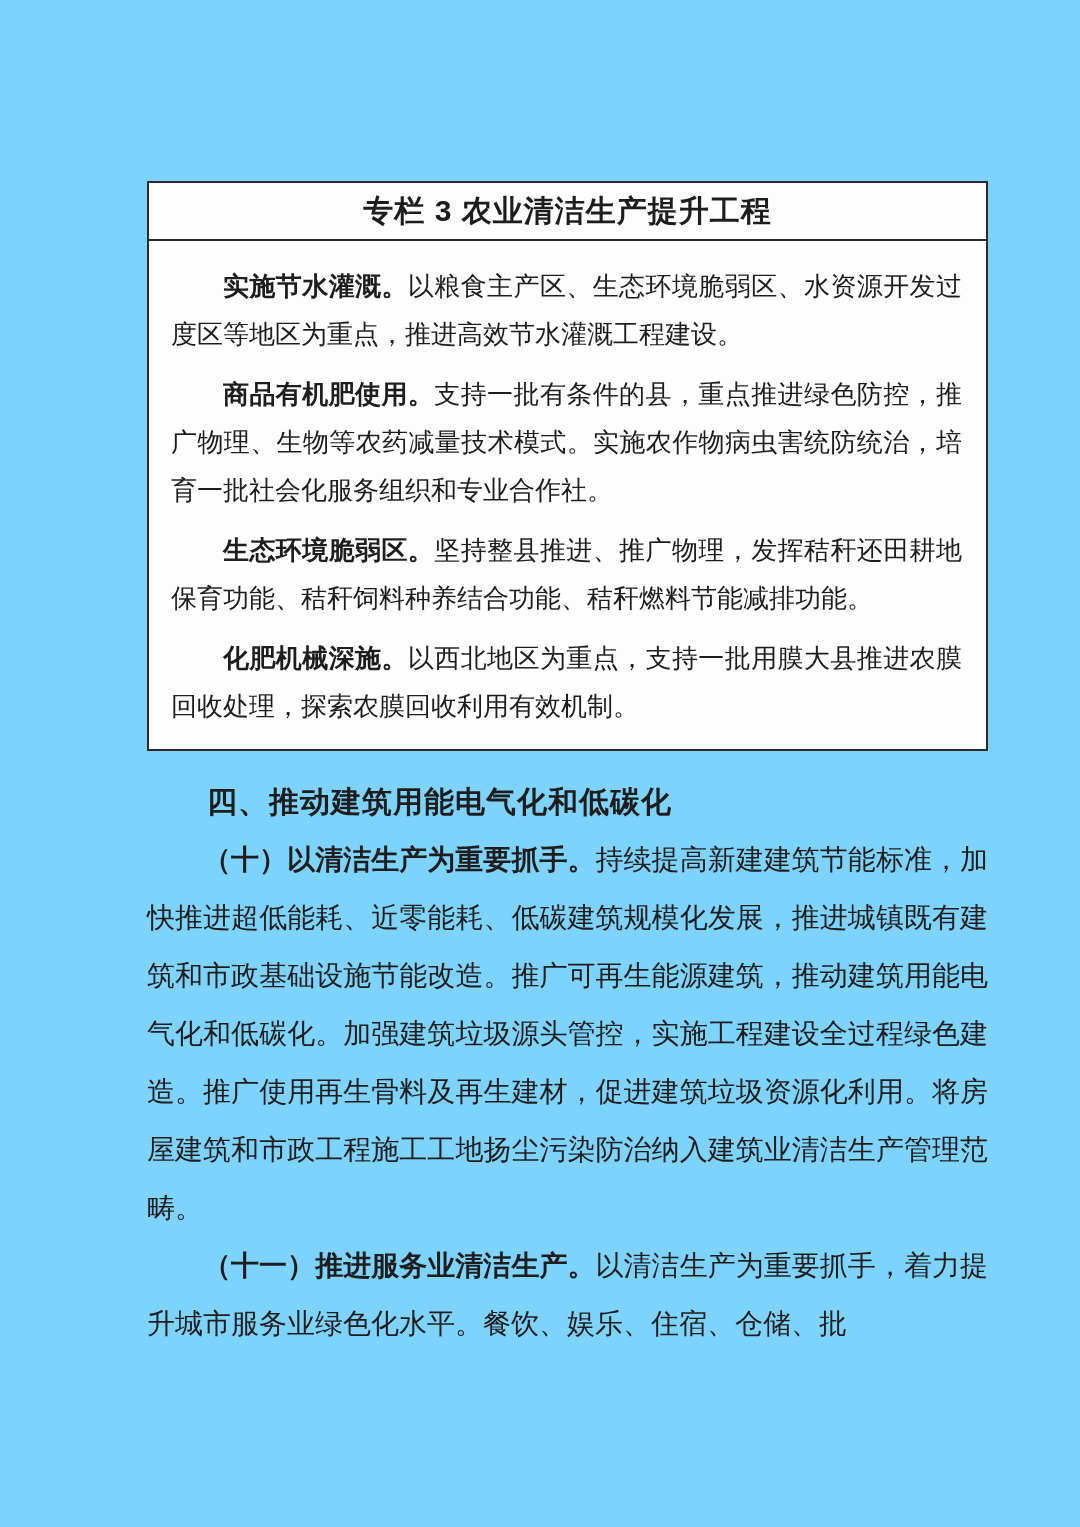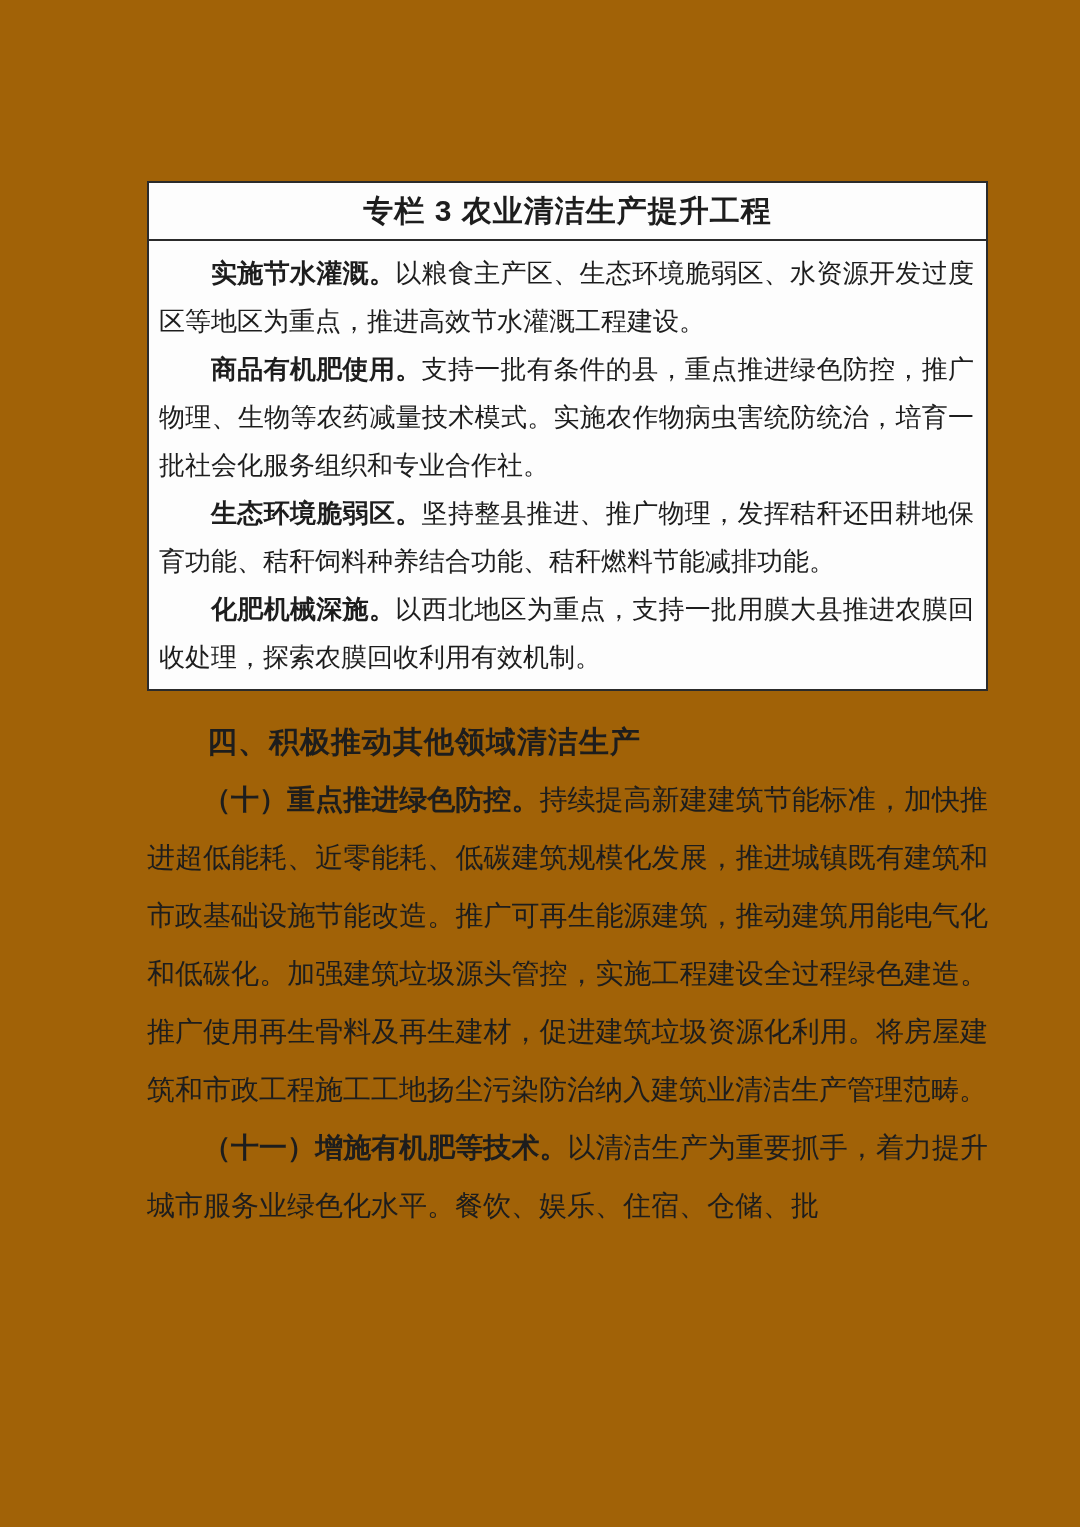"专栏 3 农业清洁生产提升工程" .page { background: #a16207 -> #7dd3fc }
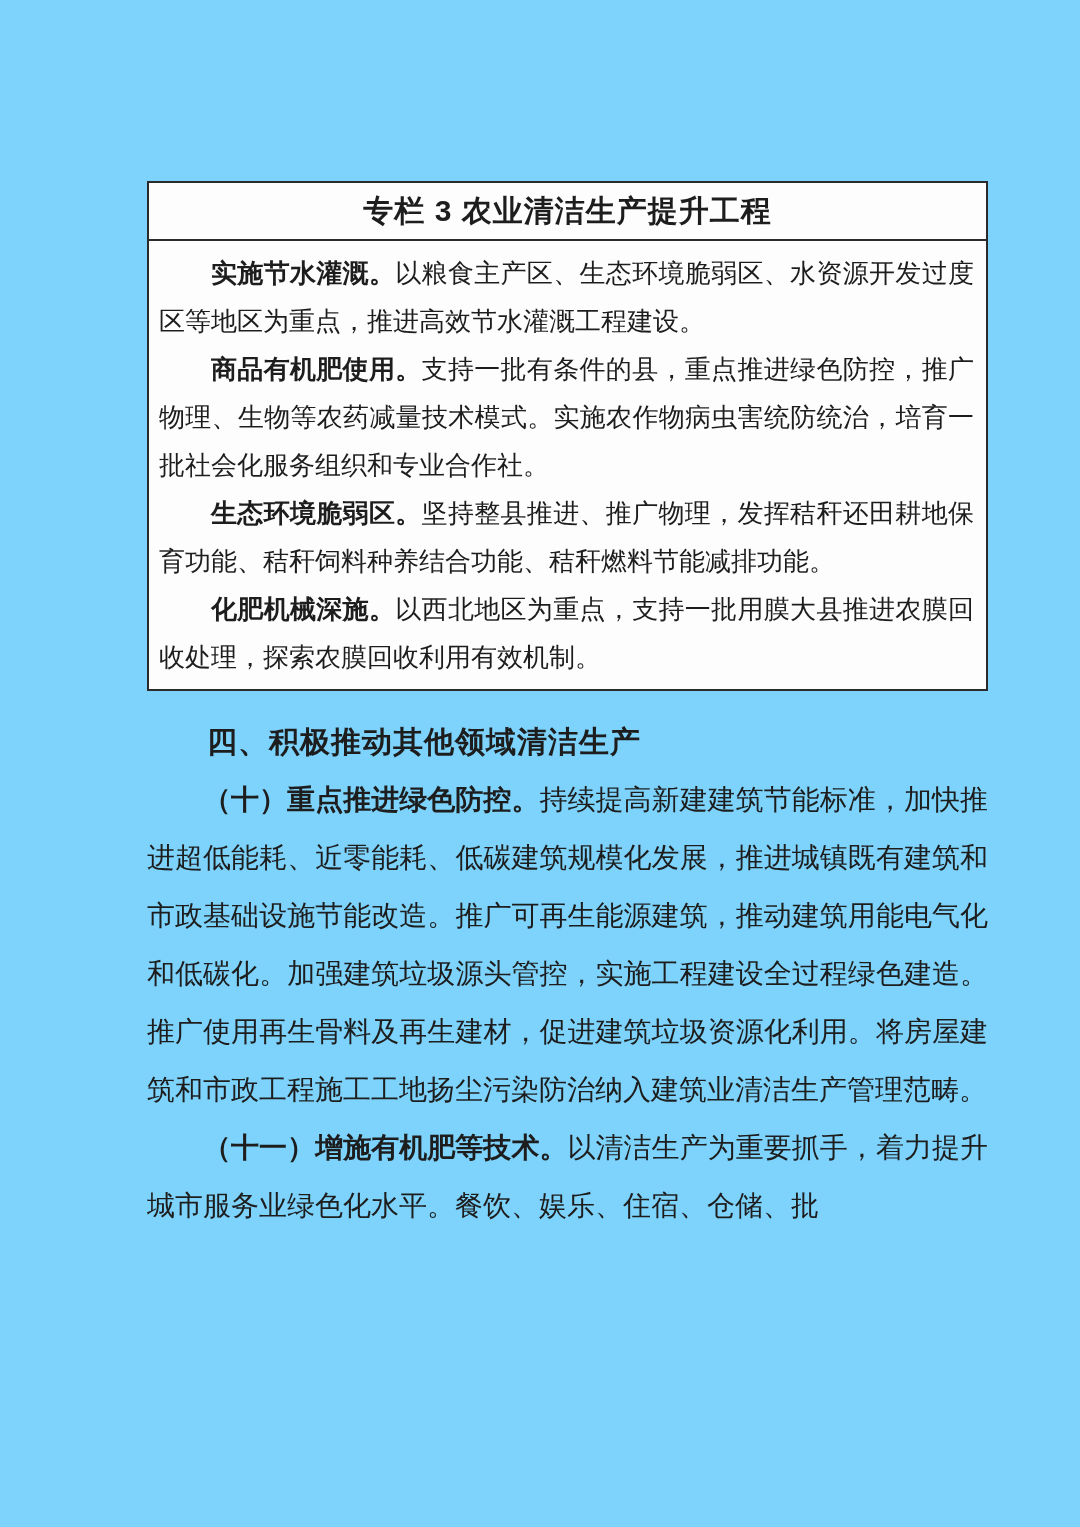"实施节水灌溉。以粮食主产区、生态环境脆弱区、水资源开发过度区等地区为重点，推进高" .box-body p { font-family: Liberation Mono, monospace -> none; margin: 0 -> 12px }
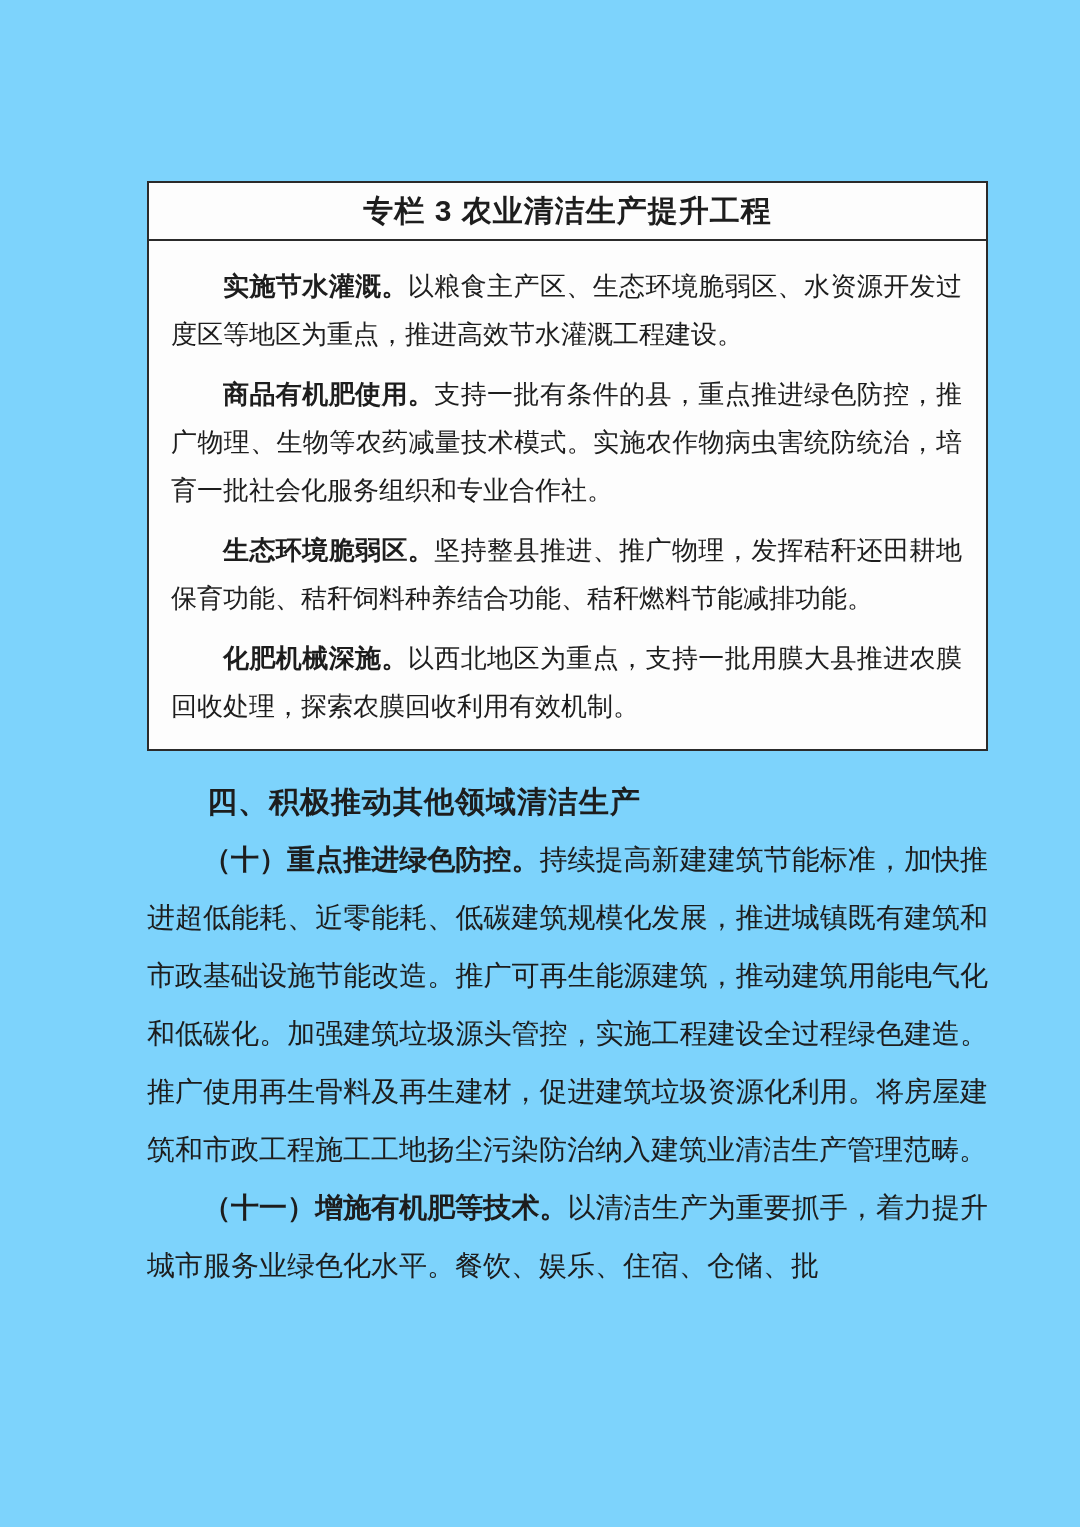"四、积极推动其他领域清洁生产" h2.section-heading { text: 积极推动其他领域清洁生产 -> 推动建筑用能电气化和低碳化 }
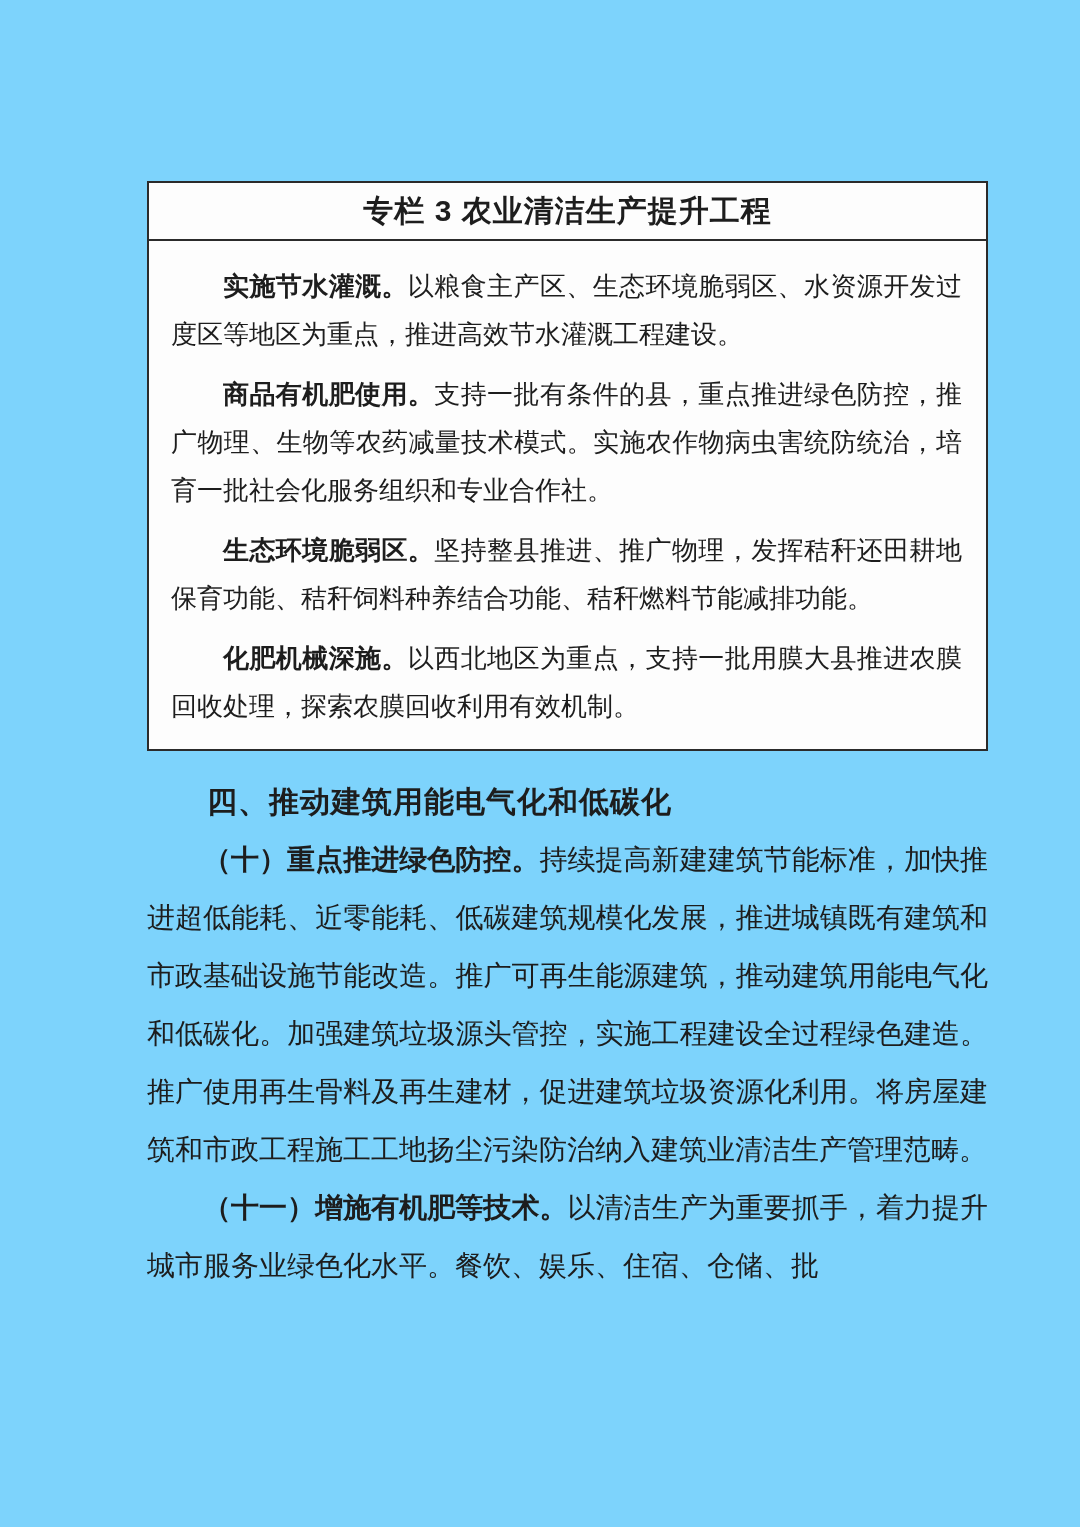"（十）重点推进绿色防控。" span.lead { text: 重点推进绿色防控 -> 以清洁生产为重要抓手 }
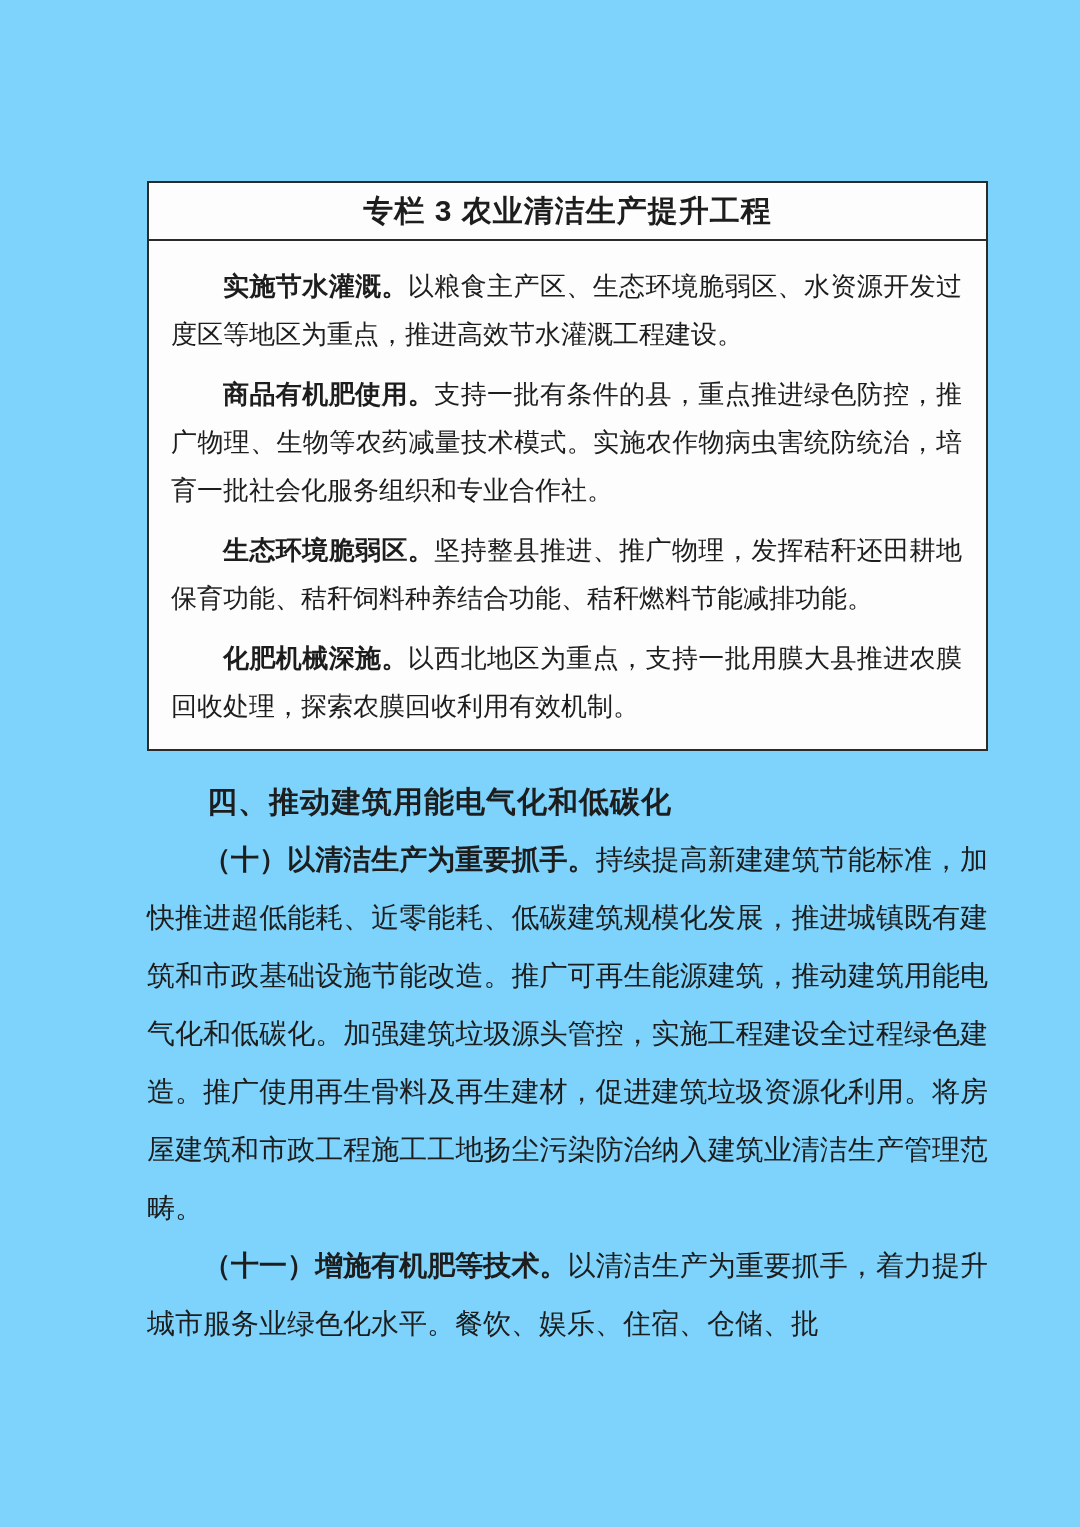"（十一）增施有机肥等技术。" span.lead { text: 增施有机肥等技术 -> 推进服务业清洁生产 }
